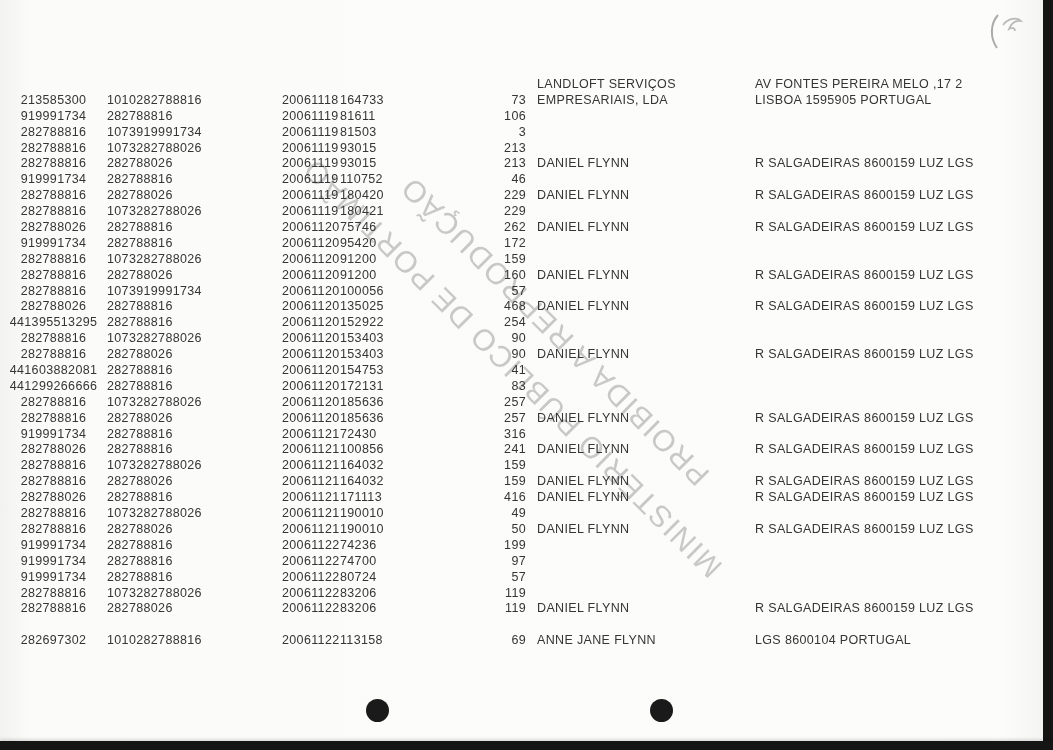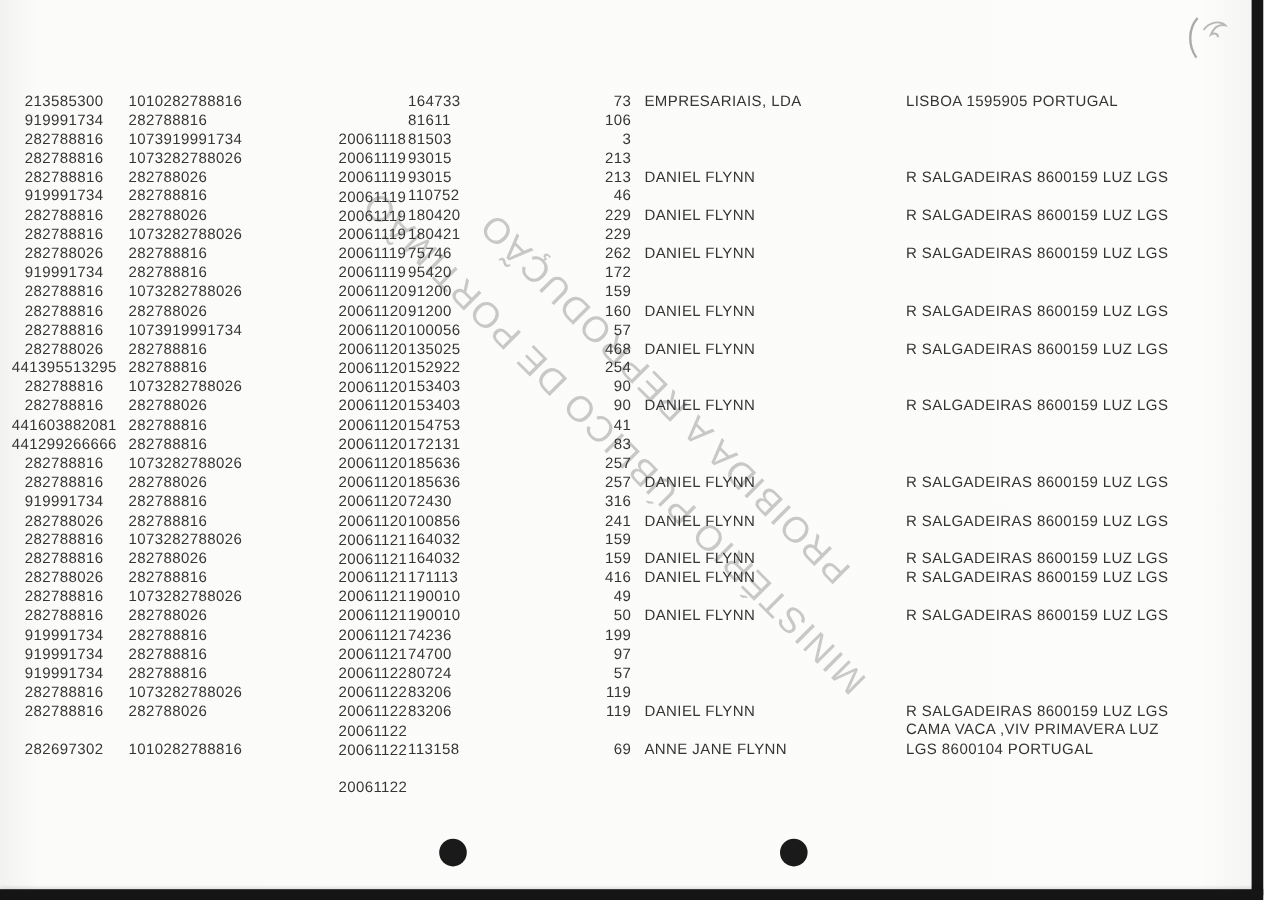"LANDLOFT SERVIÇOS" div.trow { html: none -> <div> <span></span> <span></span> <span></span> <span></span> <span></span> <span>LANDLOFT SERVIÇOS</span> <span>AV FONTES PEREIRA MELO ,17 2</span> </div> }
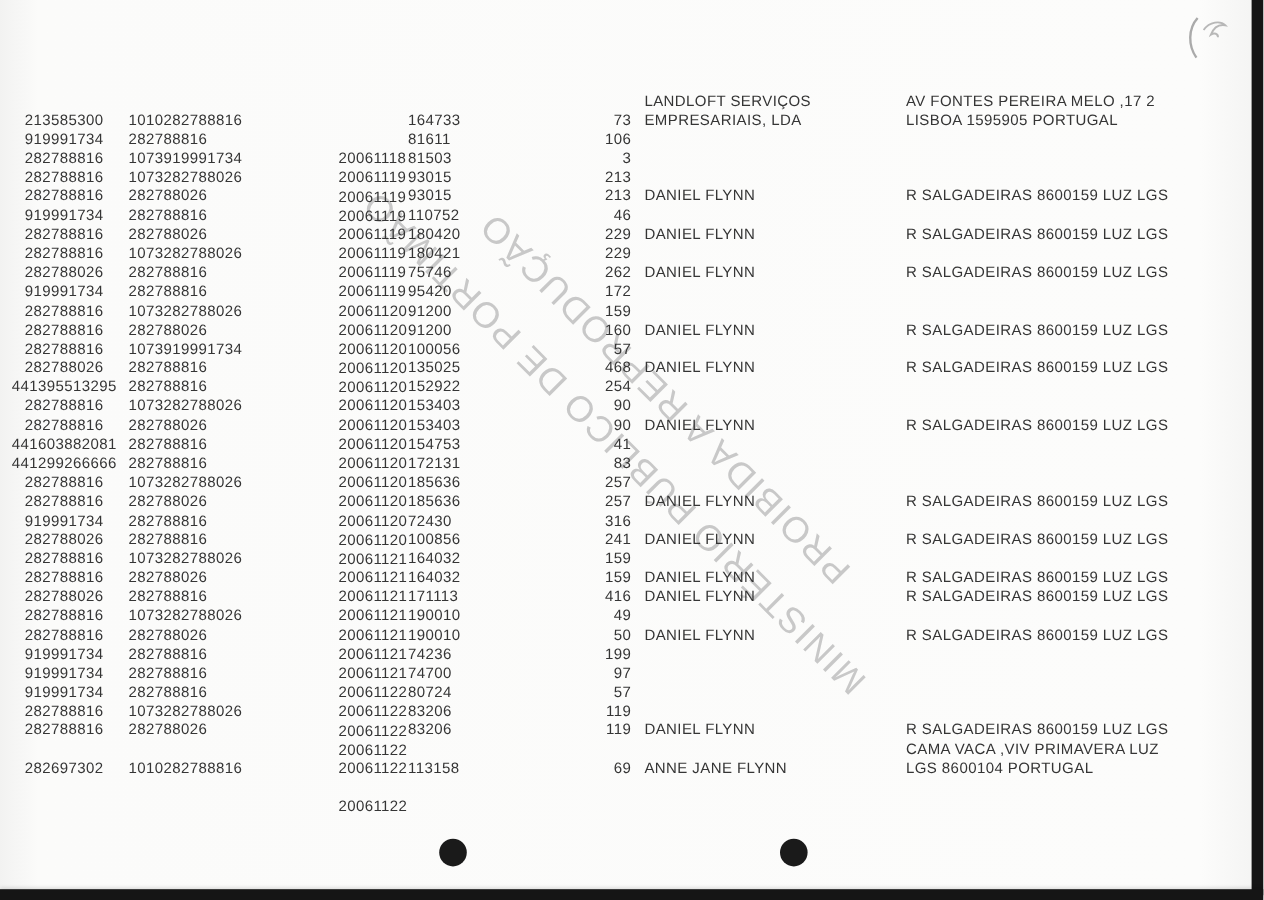"20061118" .c3 { margin-top: 32px -> none }
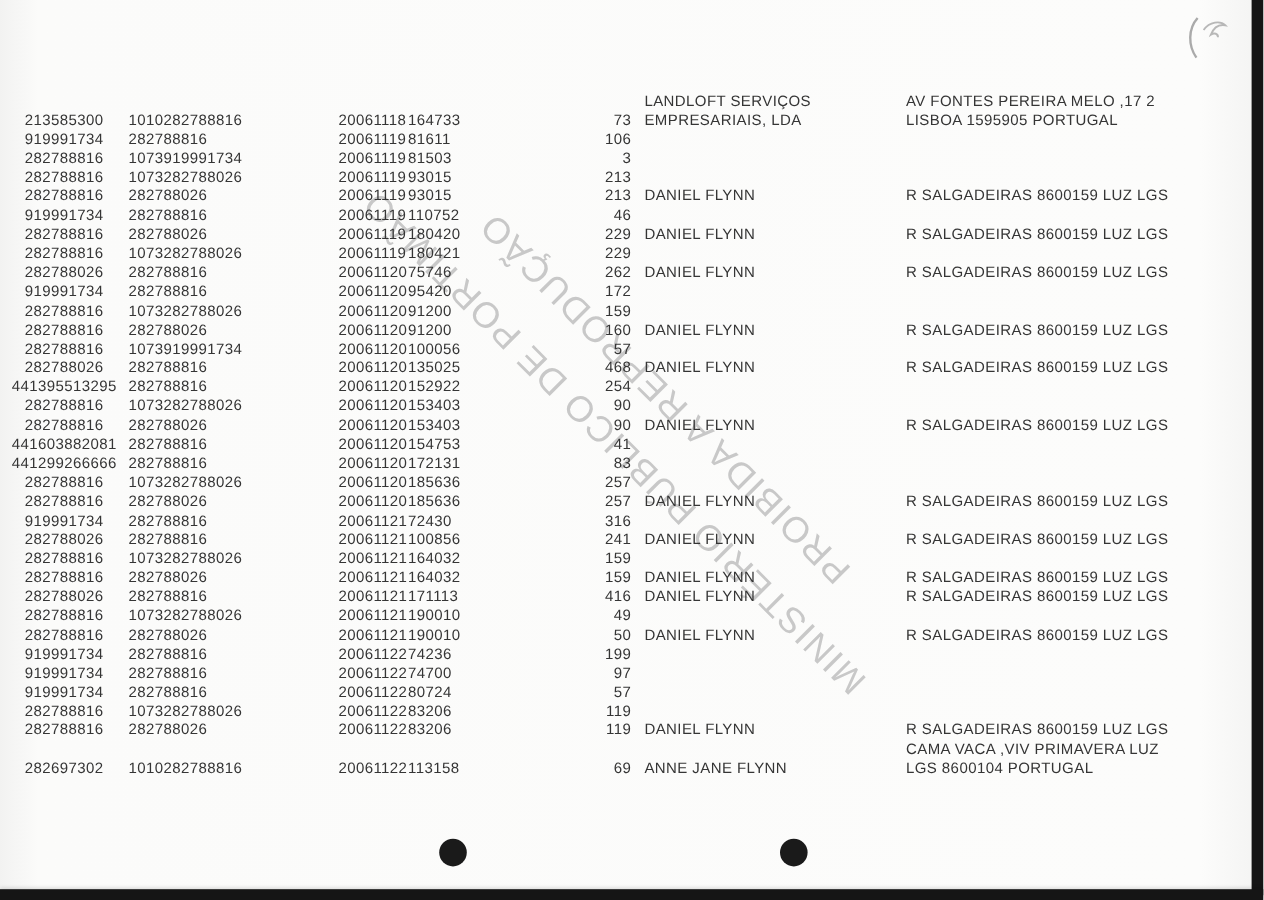"CAMA VACA ,VIV PRIMAVERA LUZ" span.cell { html: <span>CAMA VACA ,VIV PRIMAVERA LUZ</span> -> none }
